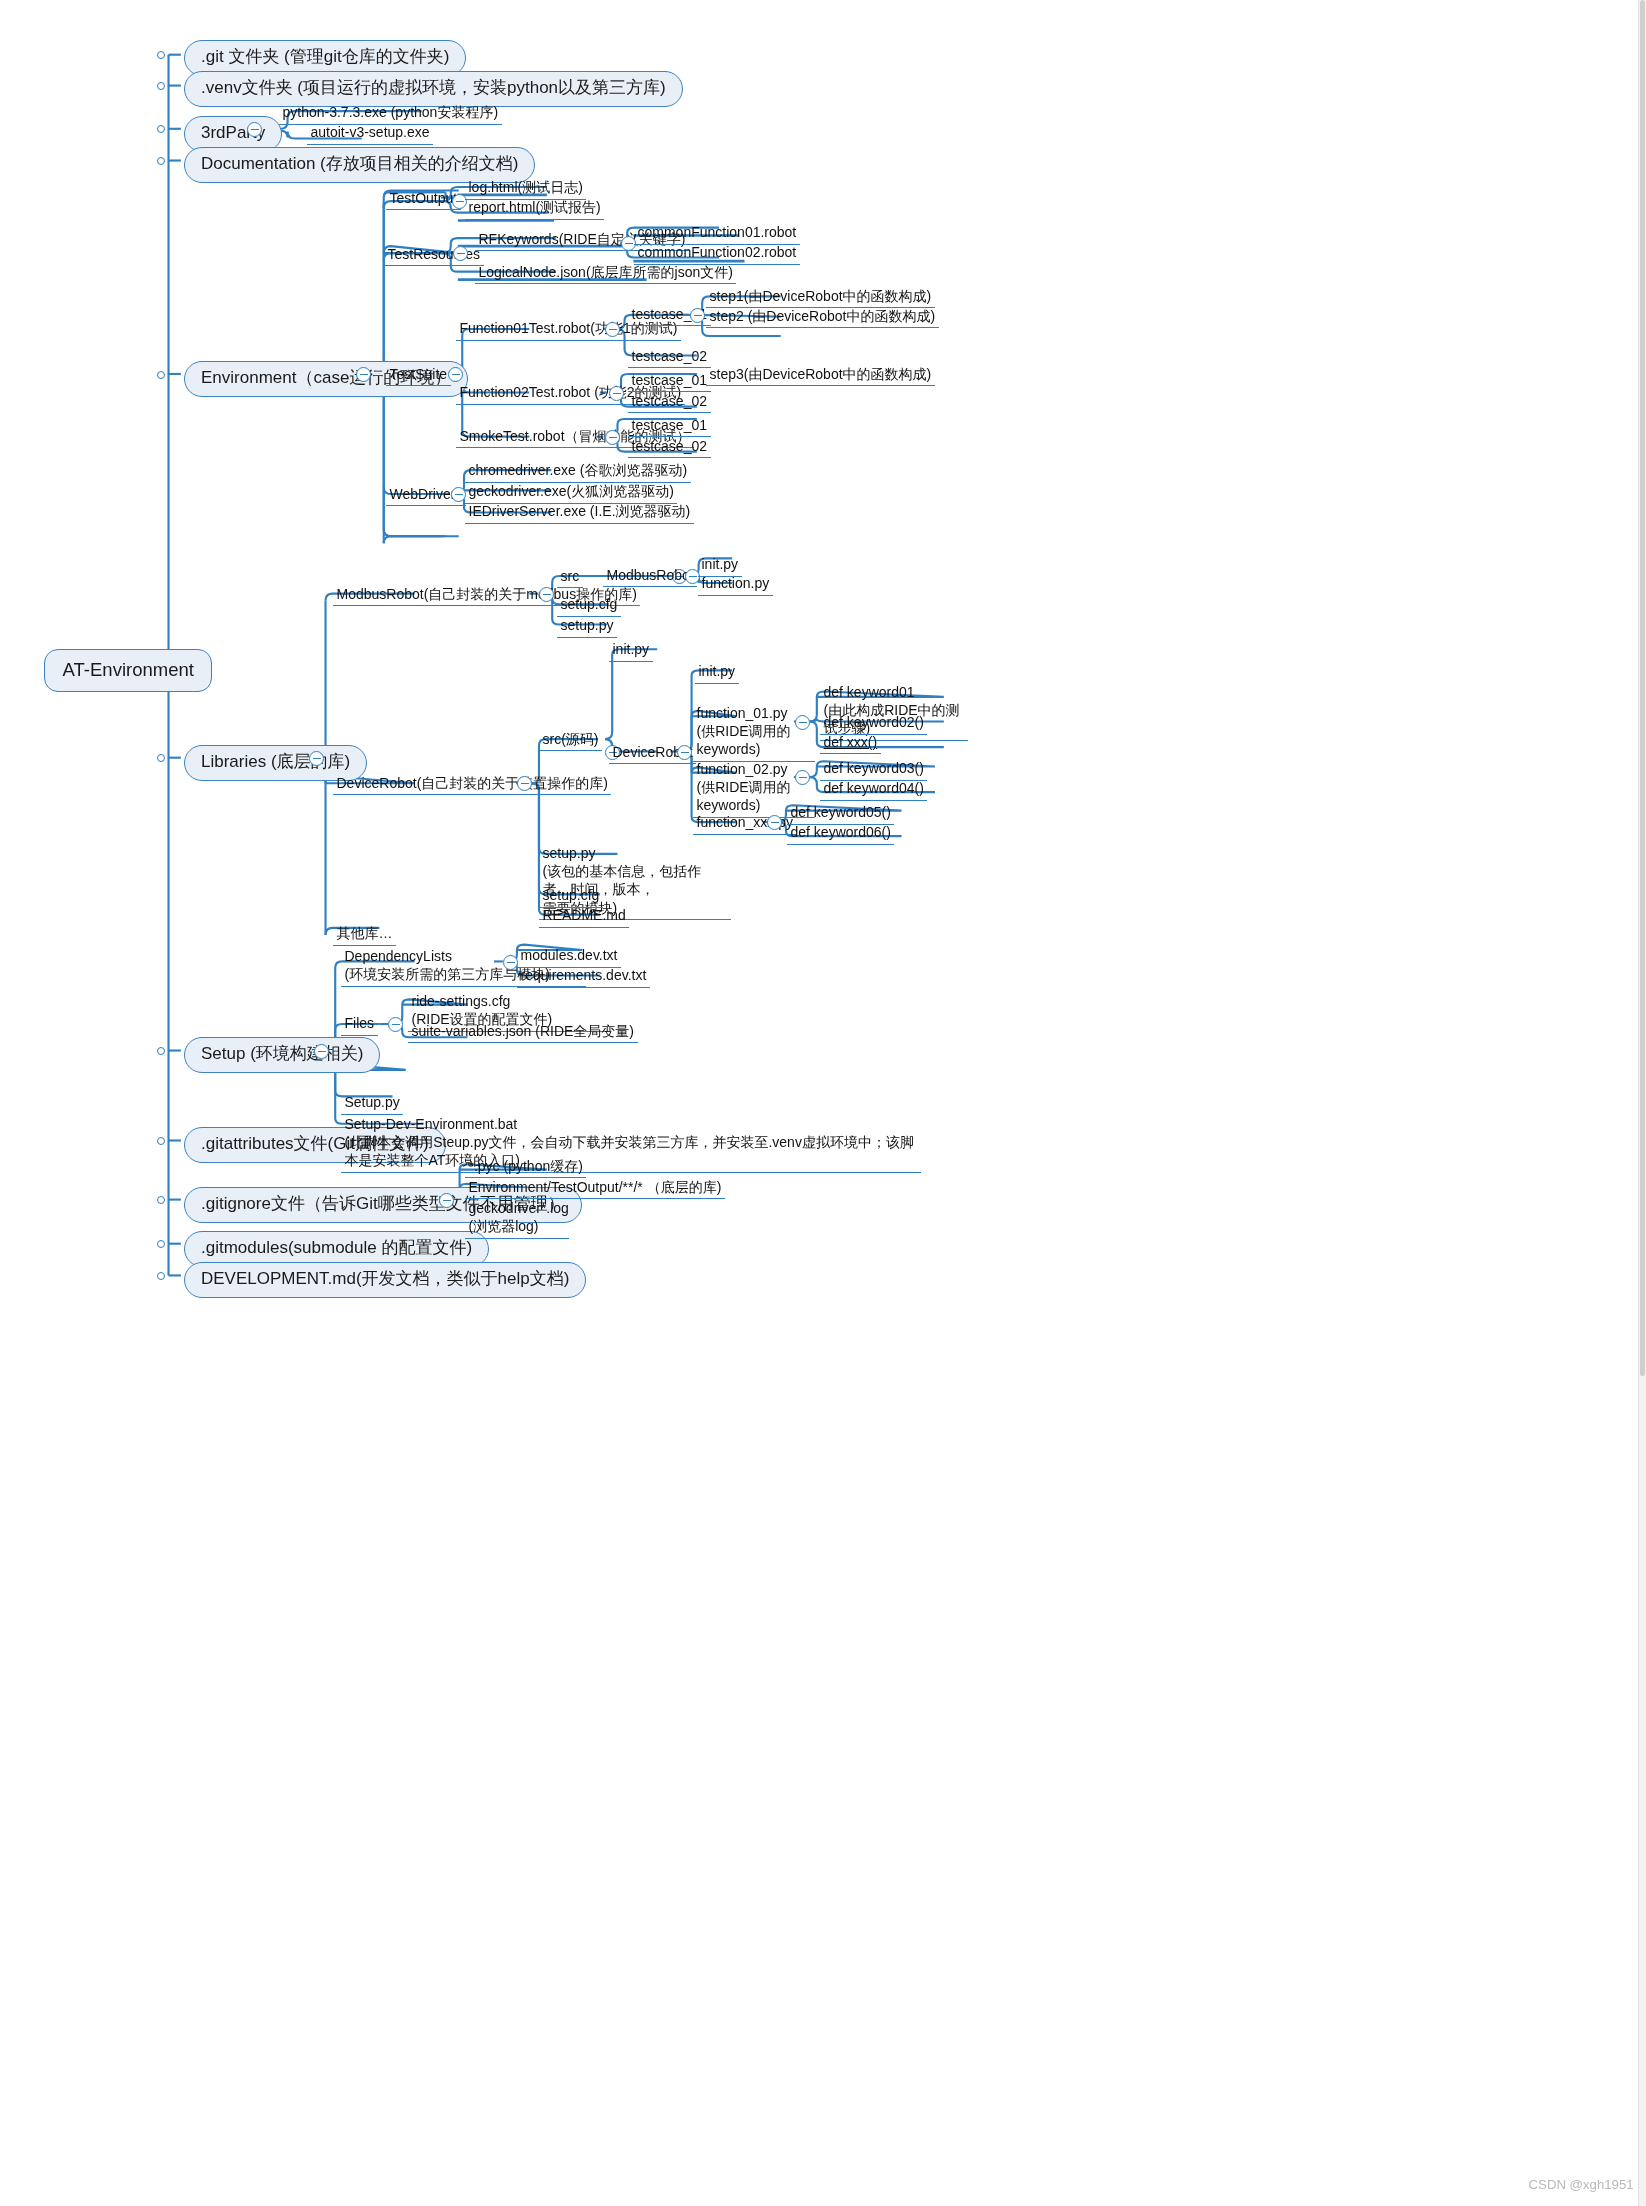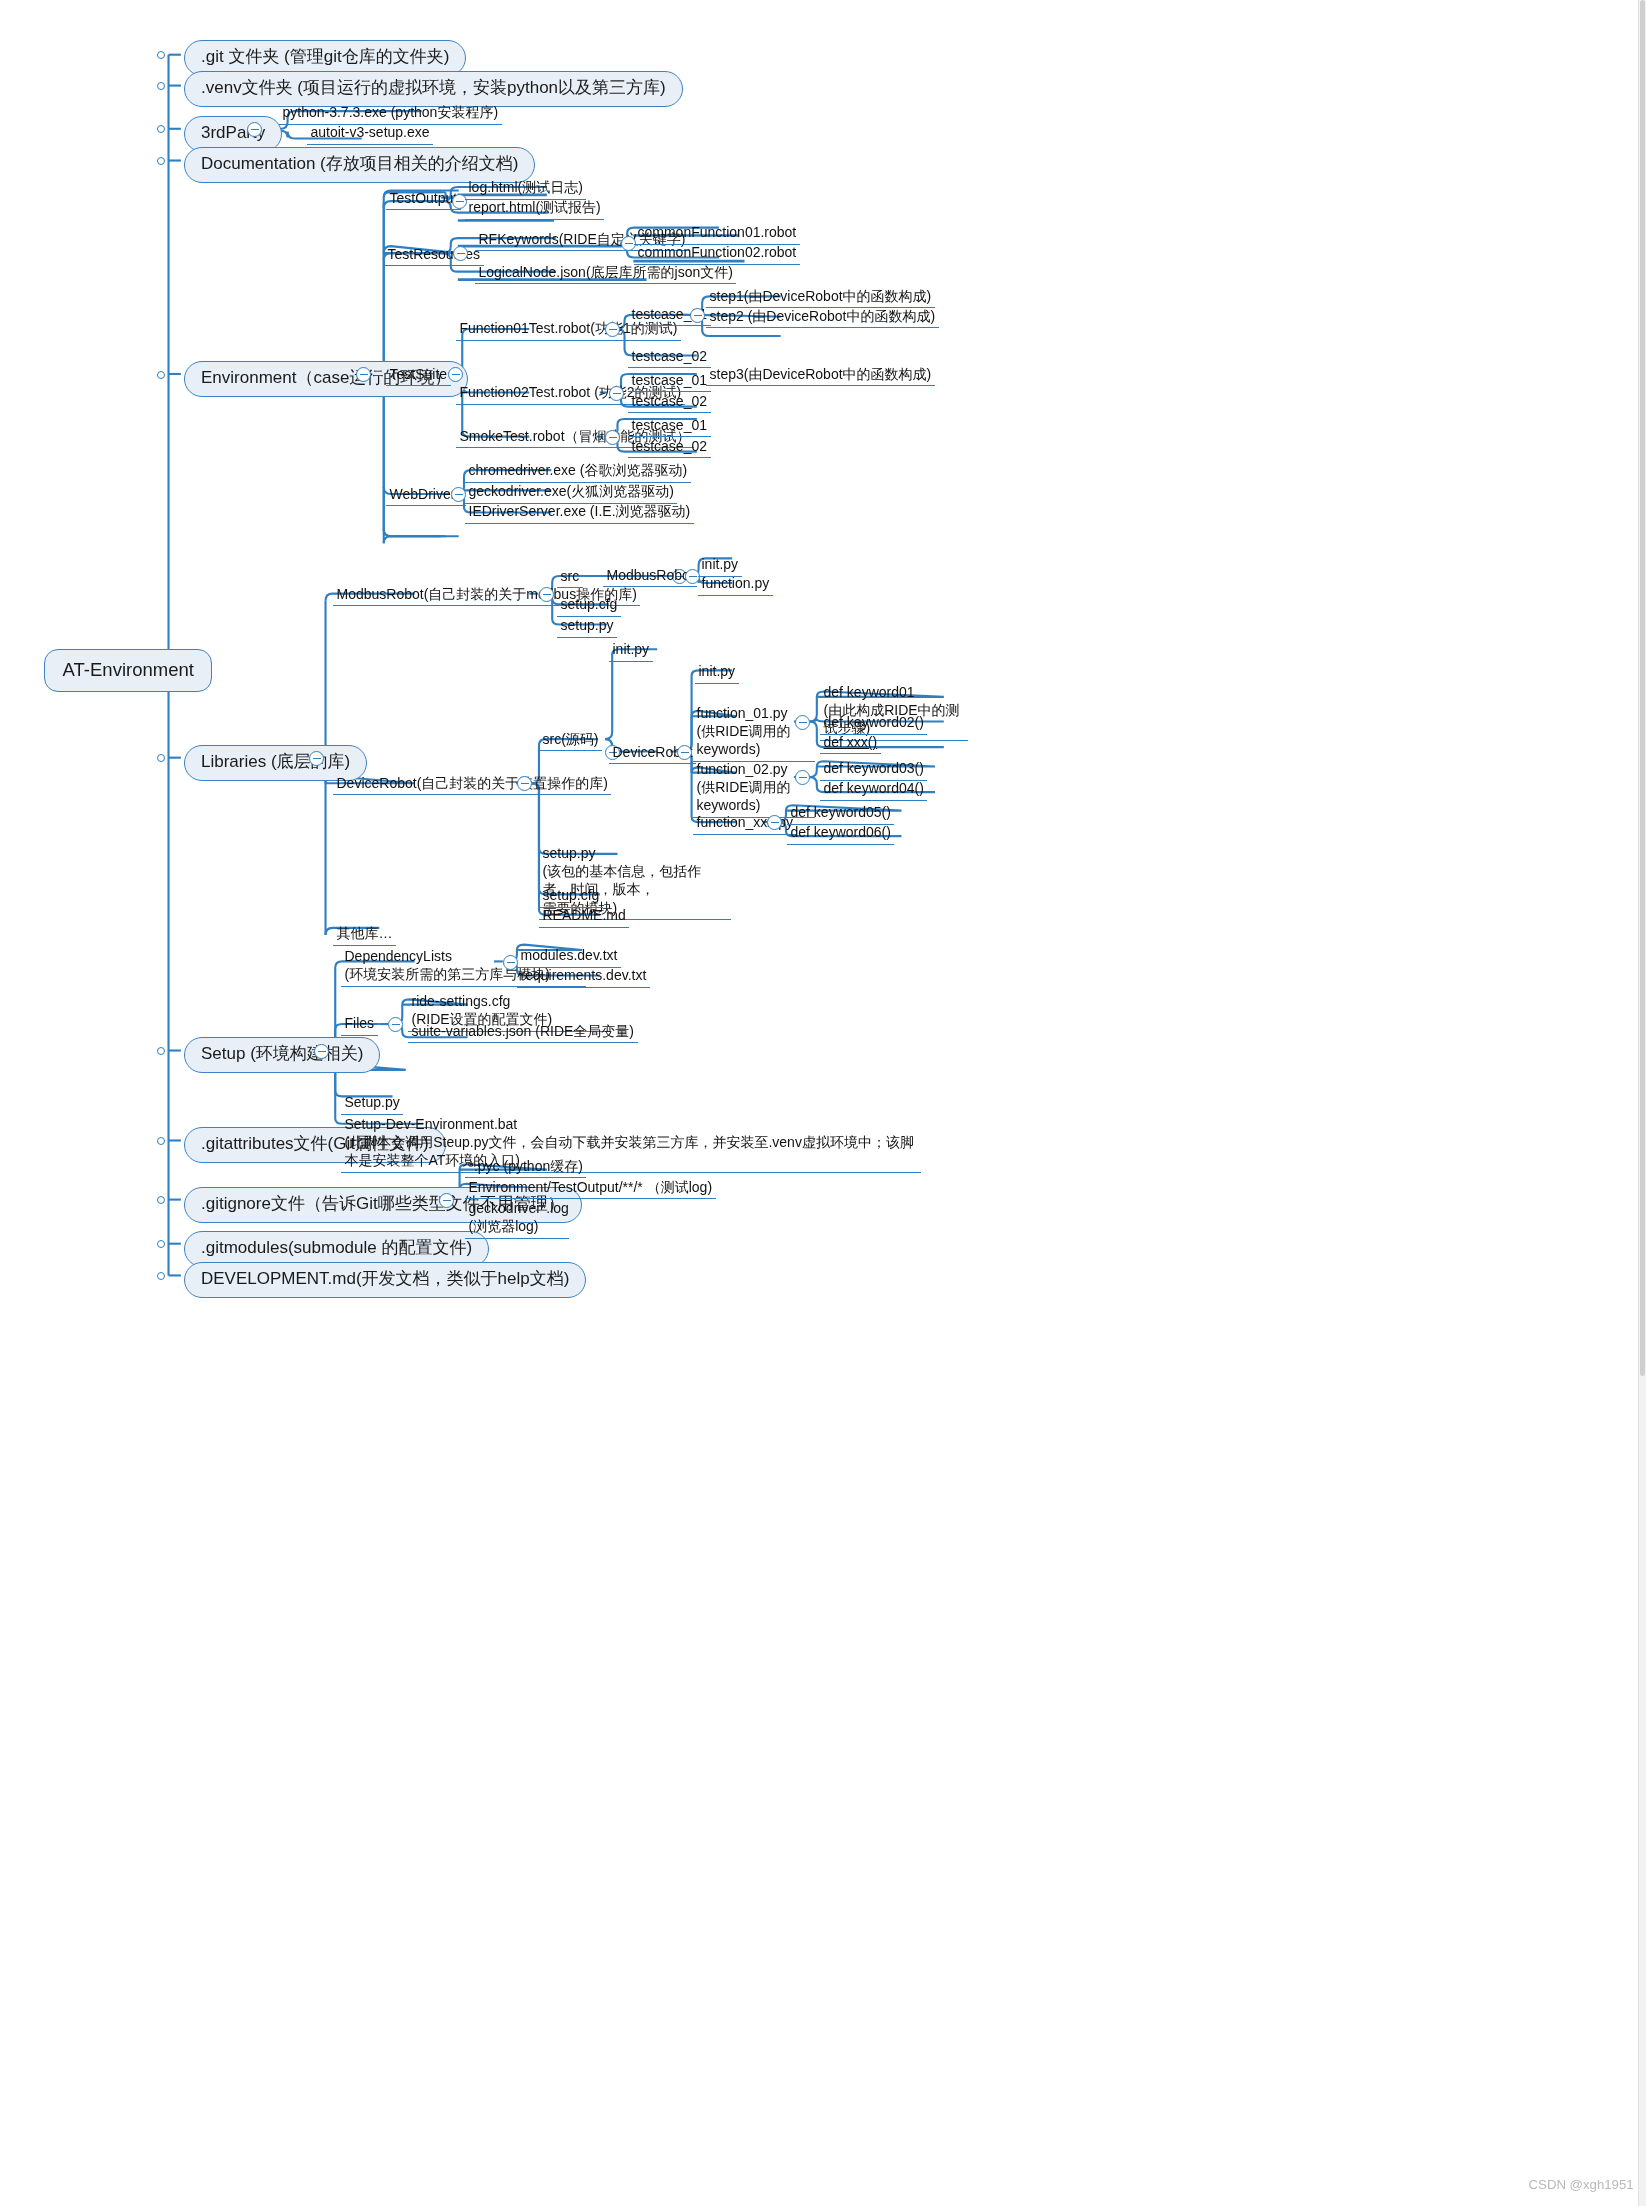"Environment/TestOutput/**/* （测试log)" div.node { text: 测试log -> 底层的库 }
